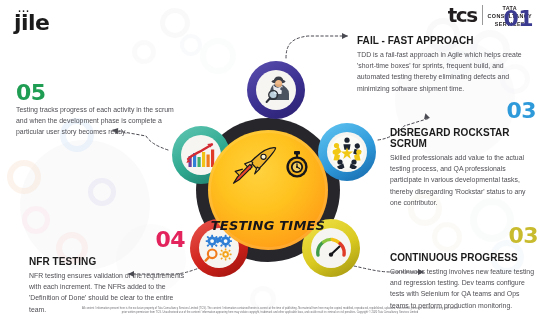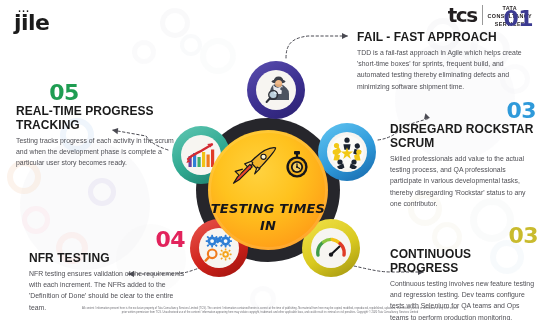"FAIL - FAST APPROACH" .bhead { font-size: 12px -> 10px; margin-top: none -> 5px }
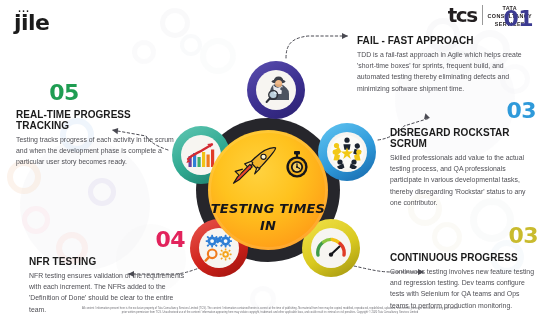"05" div.num { text-align: center -> left }
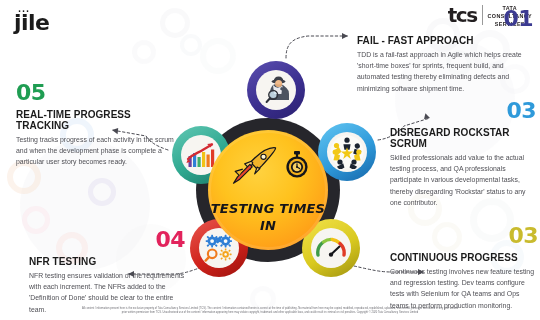"REAL-TIME PROGRESS TRACKING" div.bhead { html: <div>REAL-TIME PROGRESS TRACKING</div> -> none }
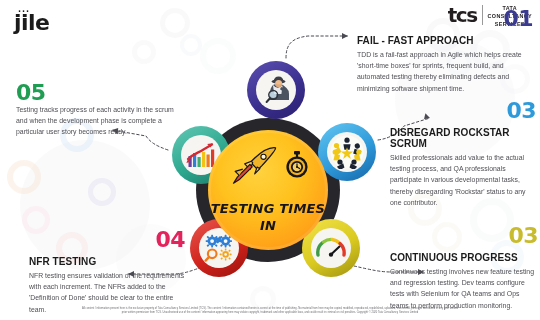"IN" div { html: <div>IN</div> -> none }
